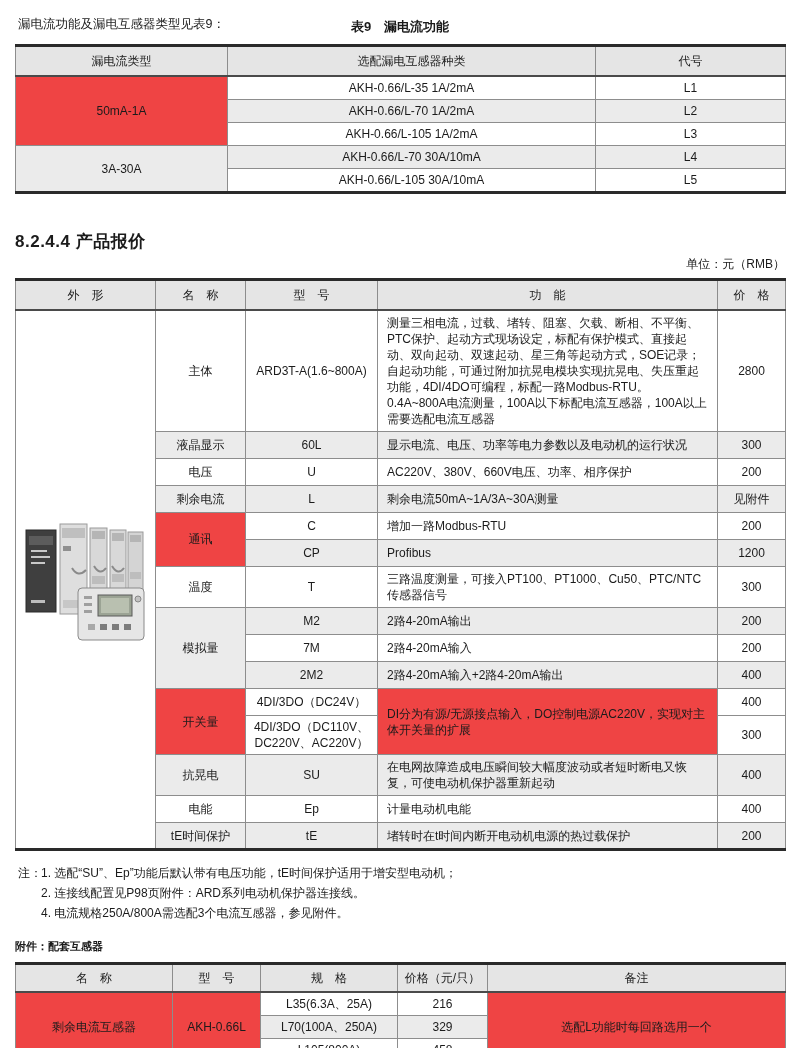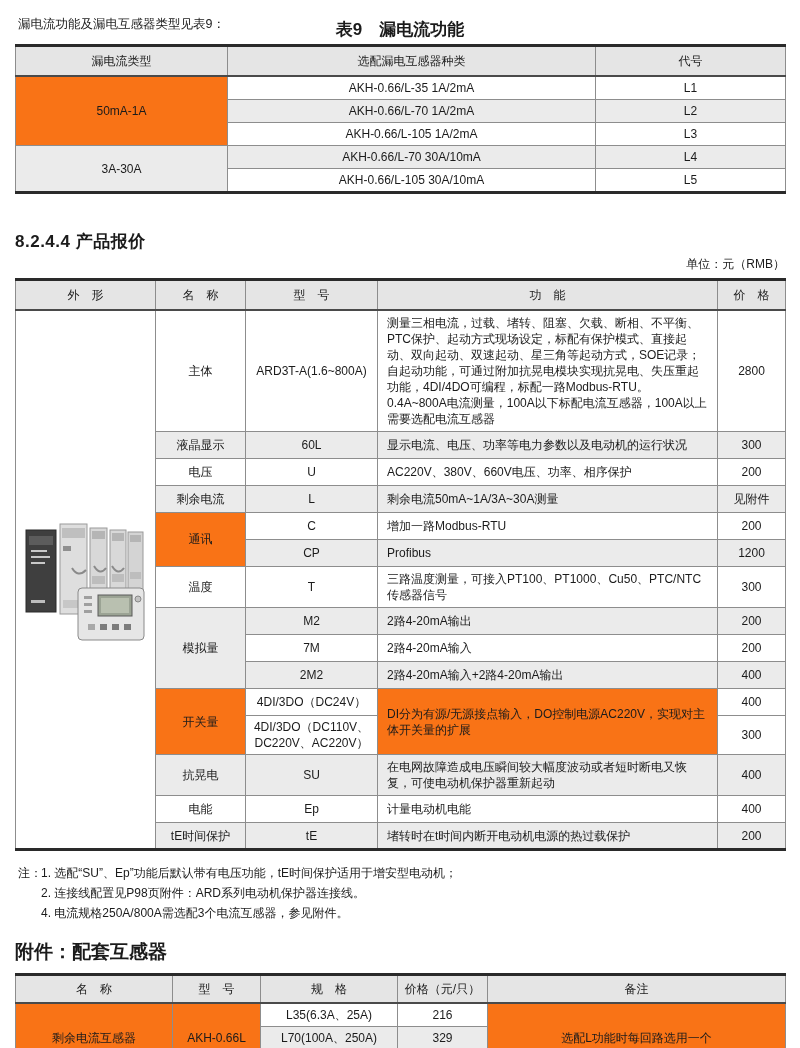"表9 漏电流功能" .t9-title { font-size: 17px -> 13px }
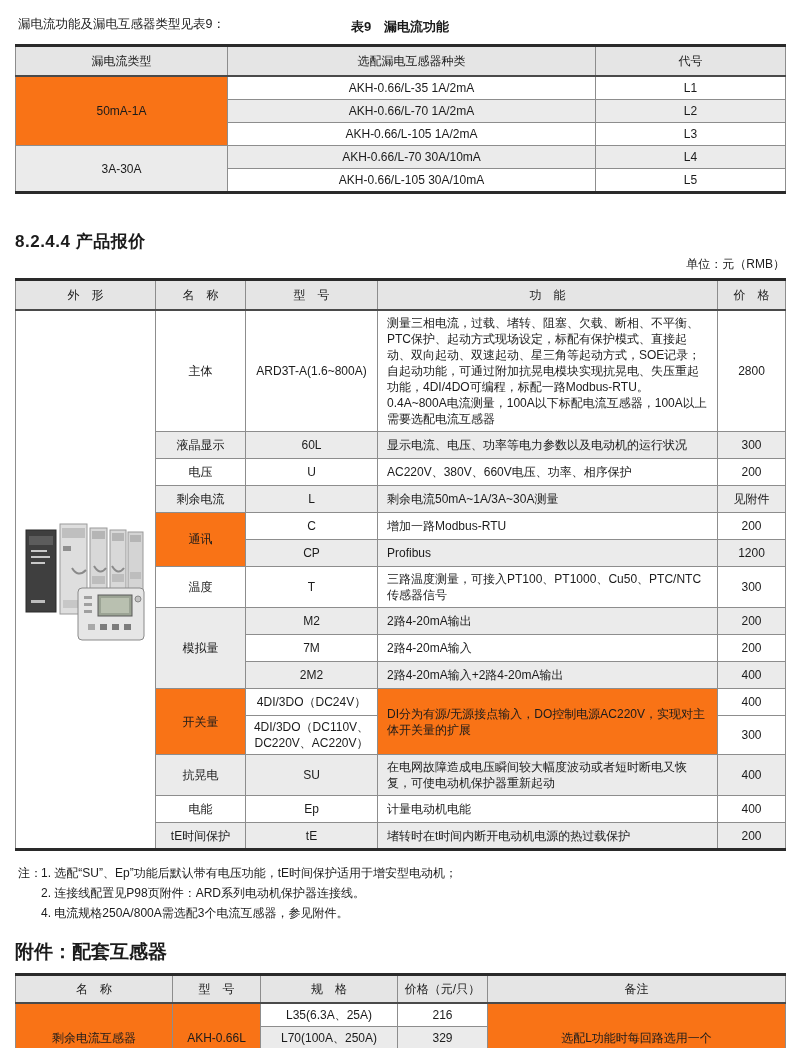"50mA-1A" td.wcell { background: #f97316 -> #ef4444 }
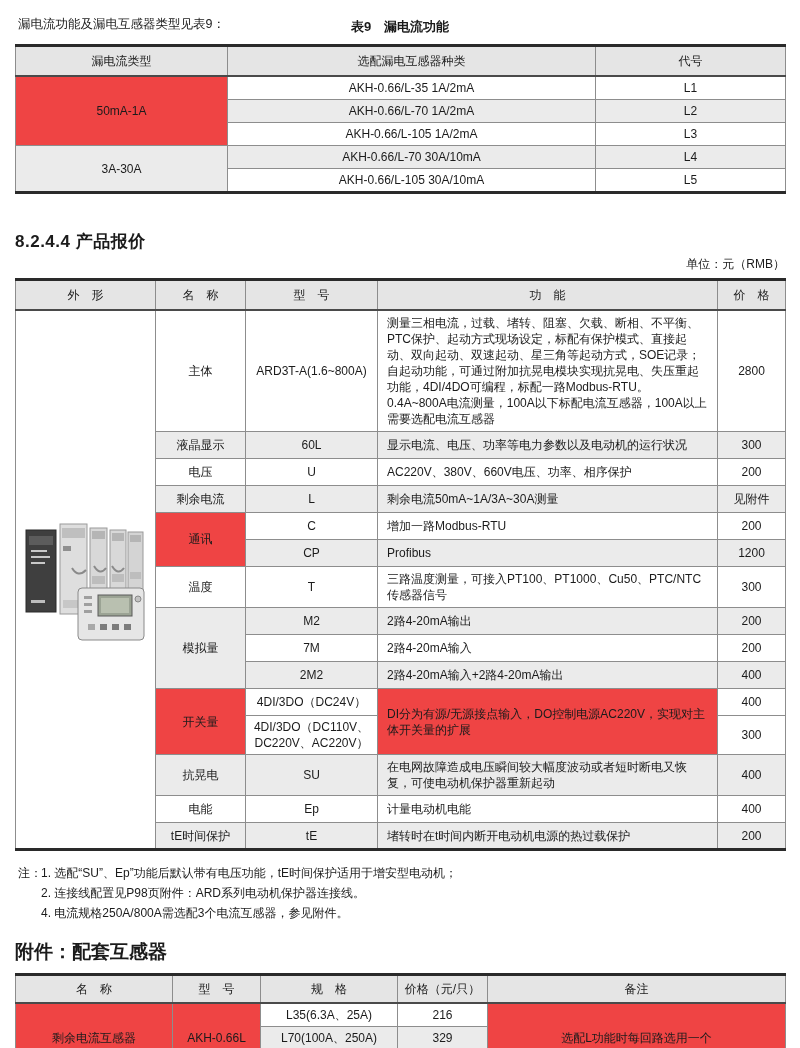"附件：配套互感器" .appendix-title { font-size: 19px -> 11px }
